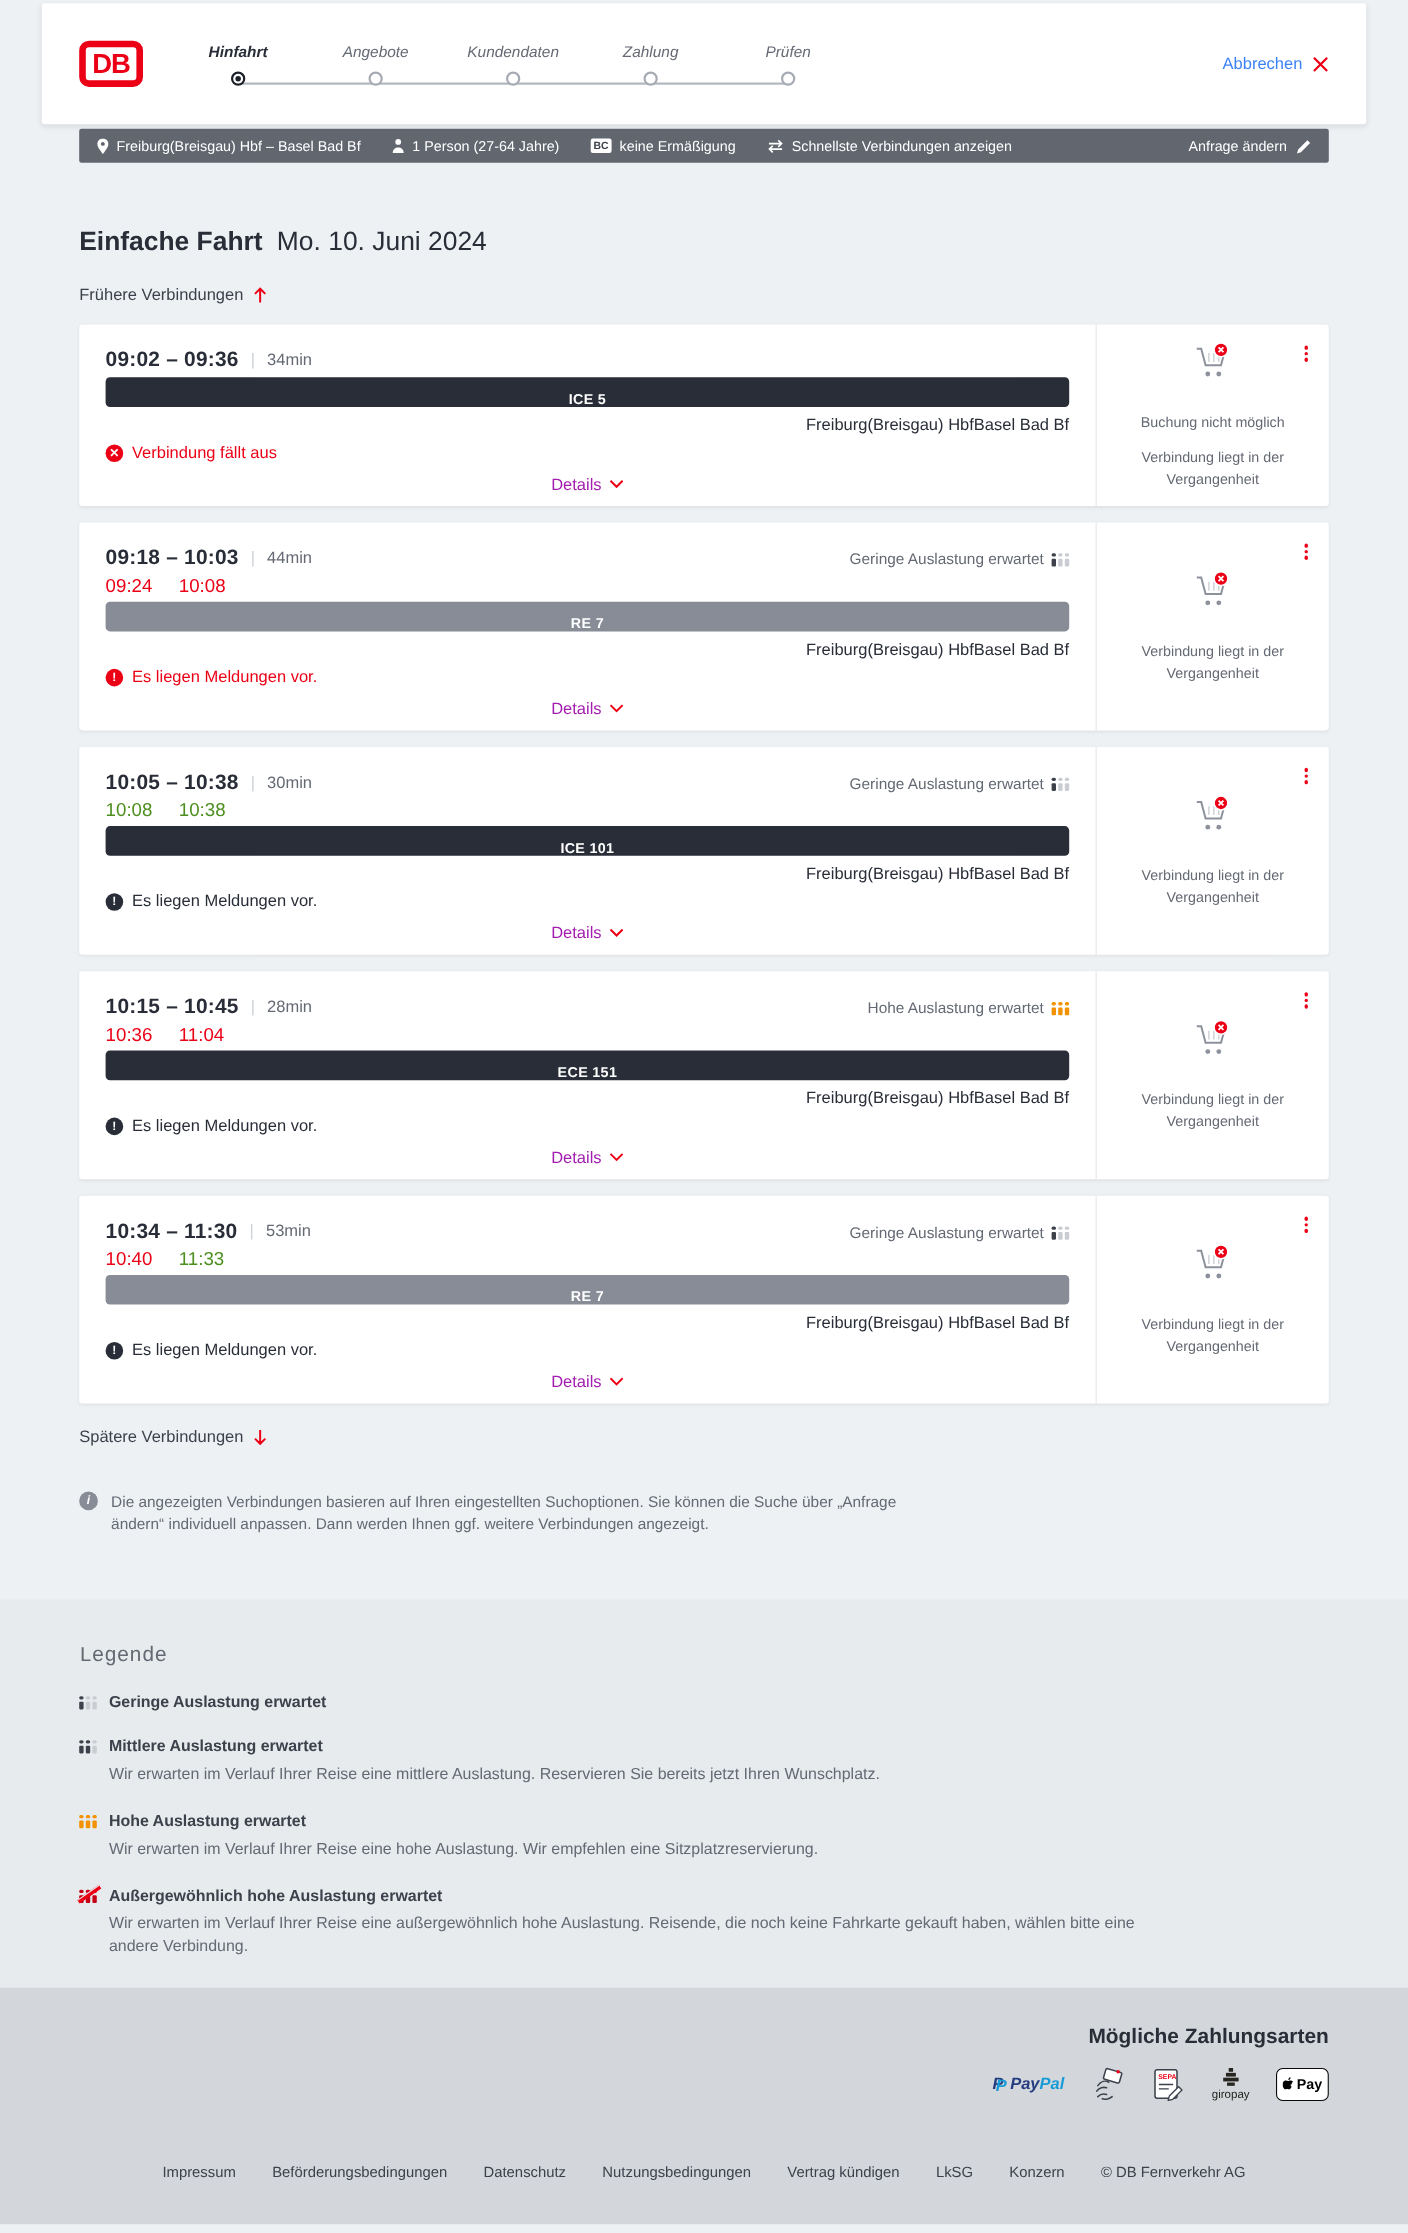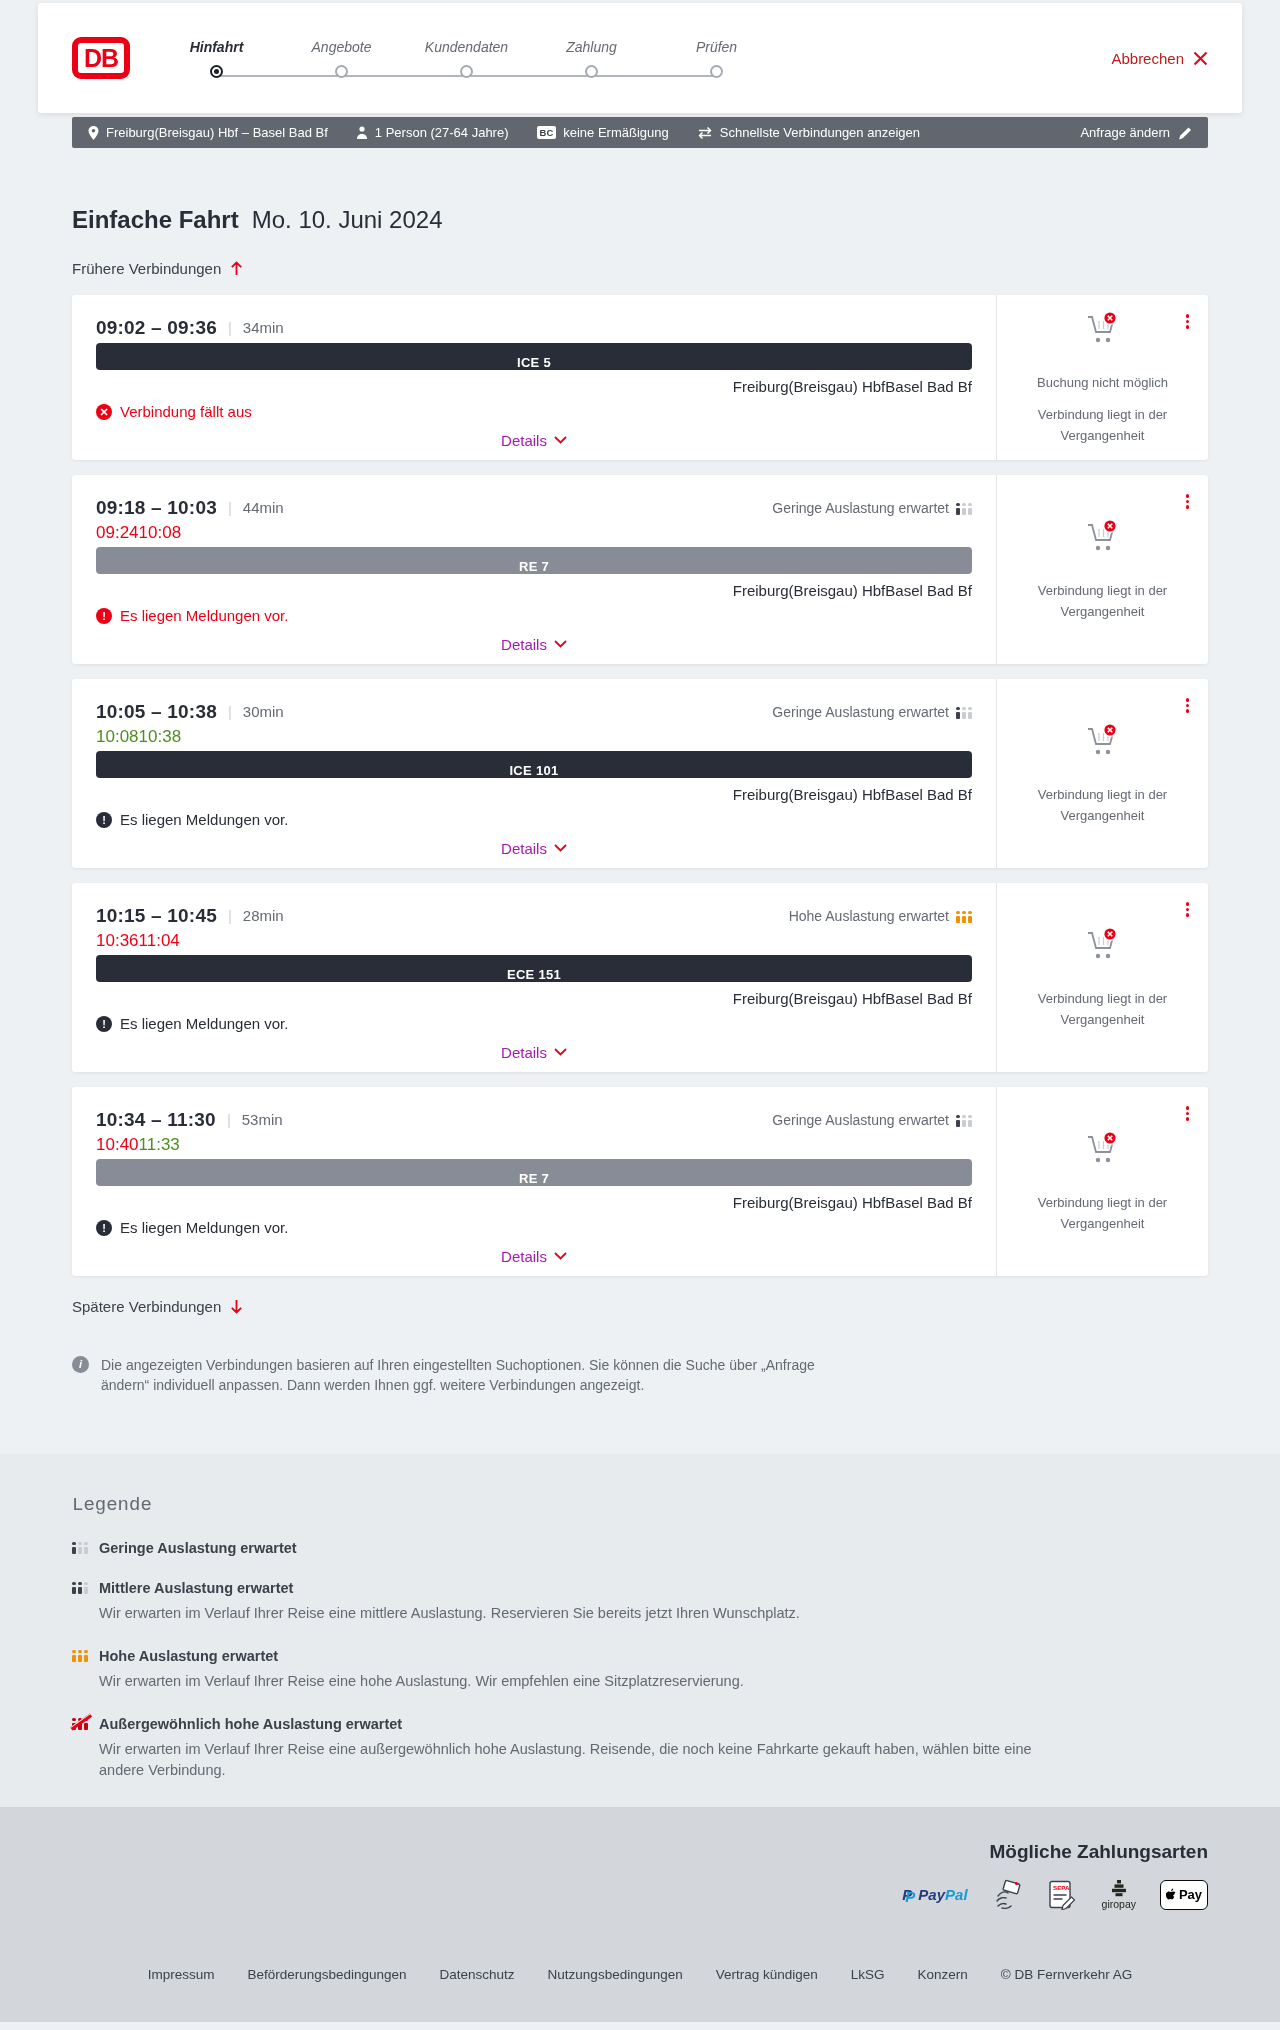"Abbrechen" .cancel { color: #b91c1c -> #3b82f6 }
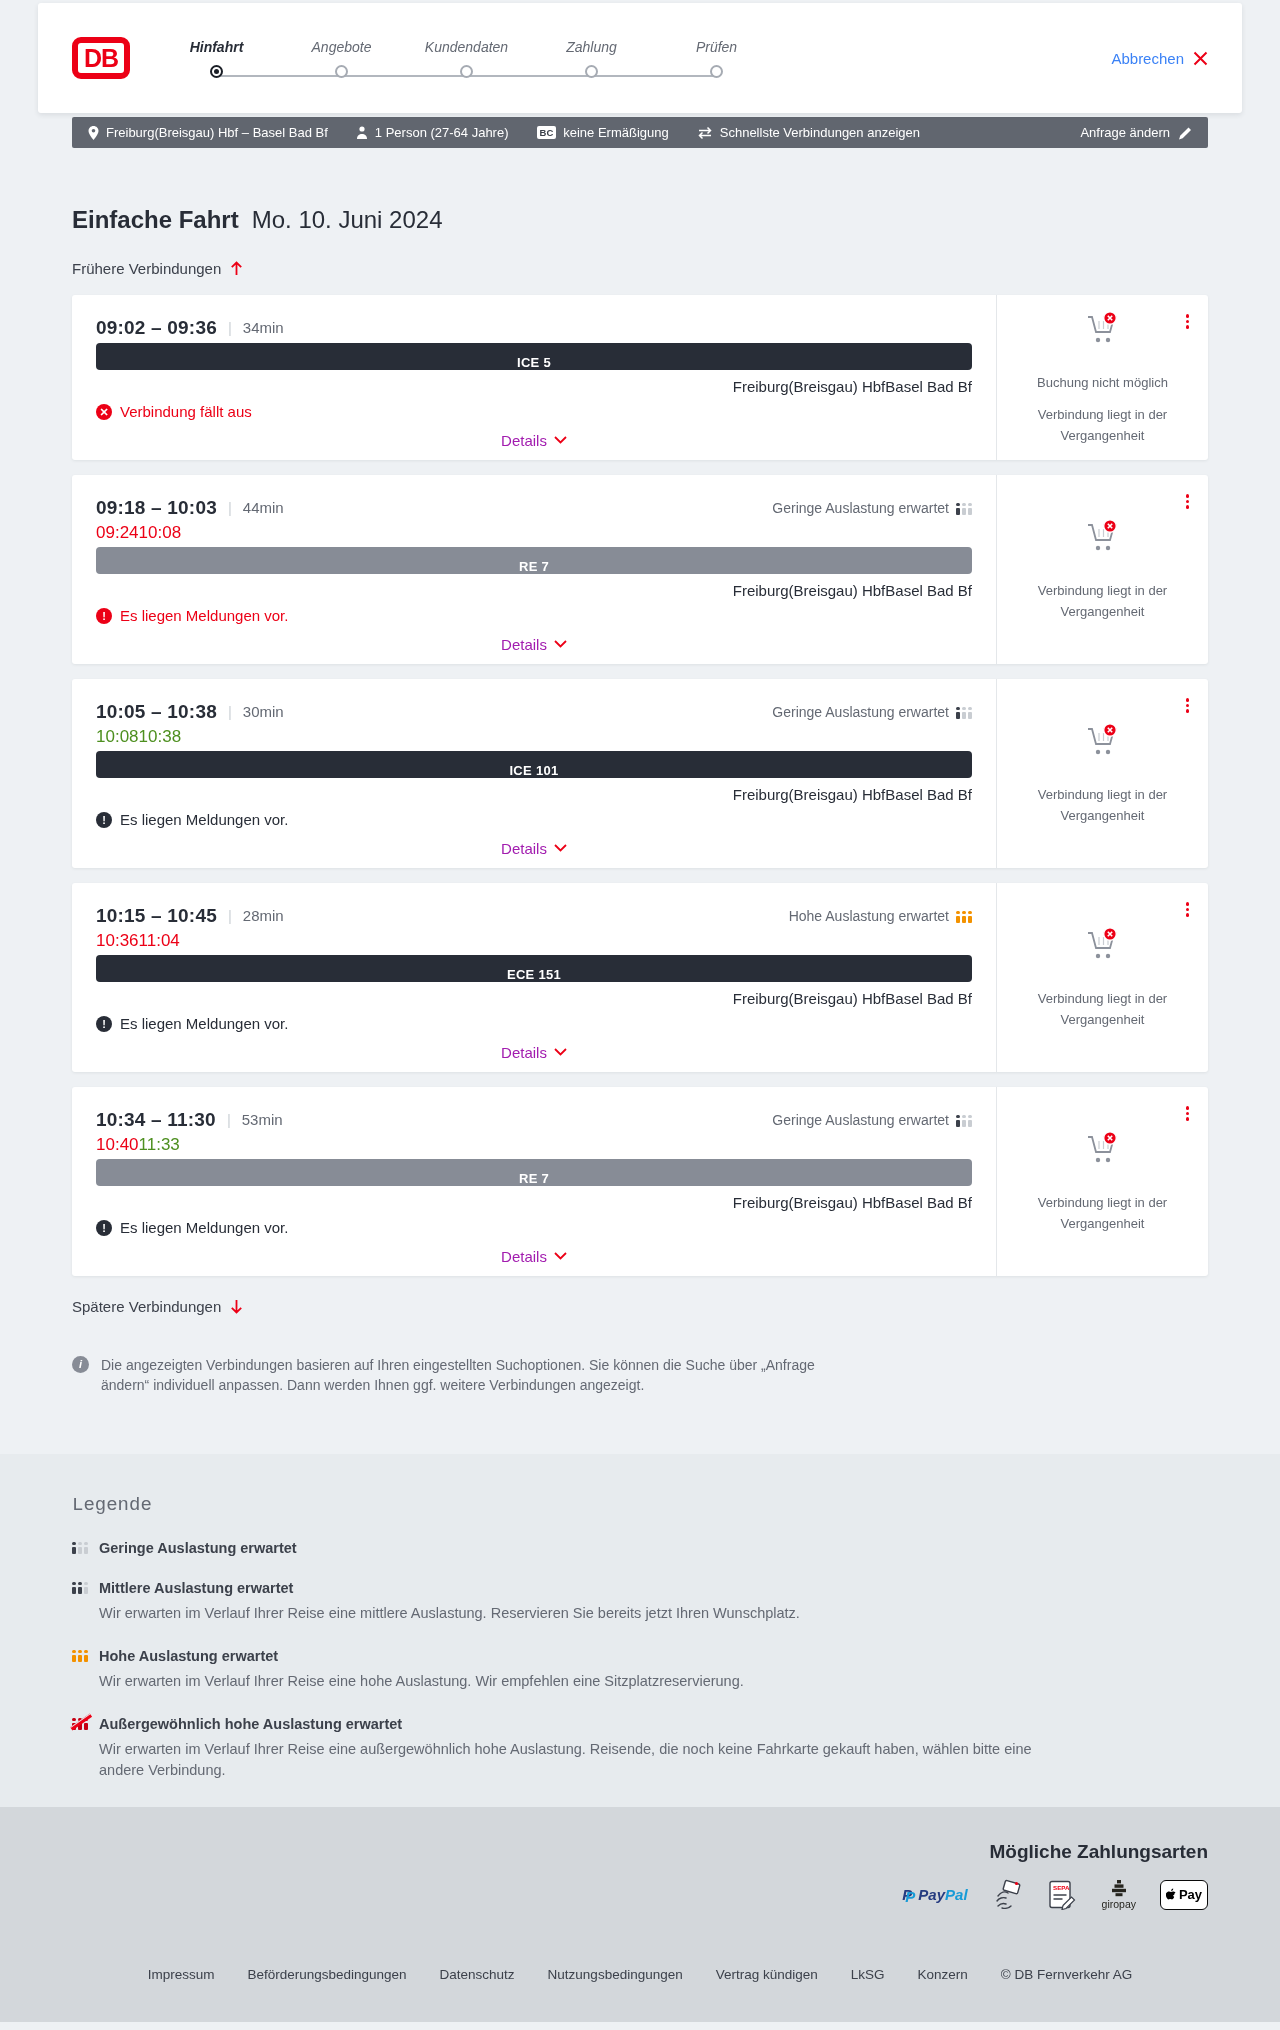"09:24" .row-delay { gap: none -> 24px }
